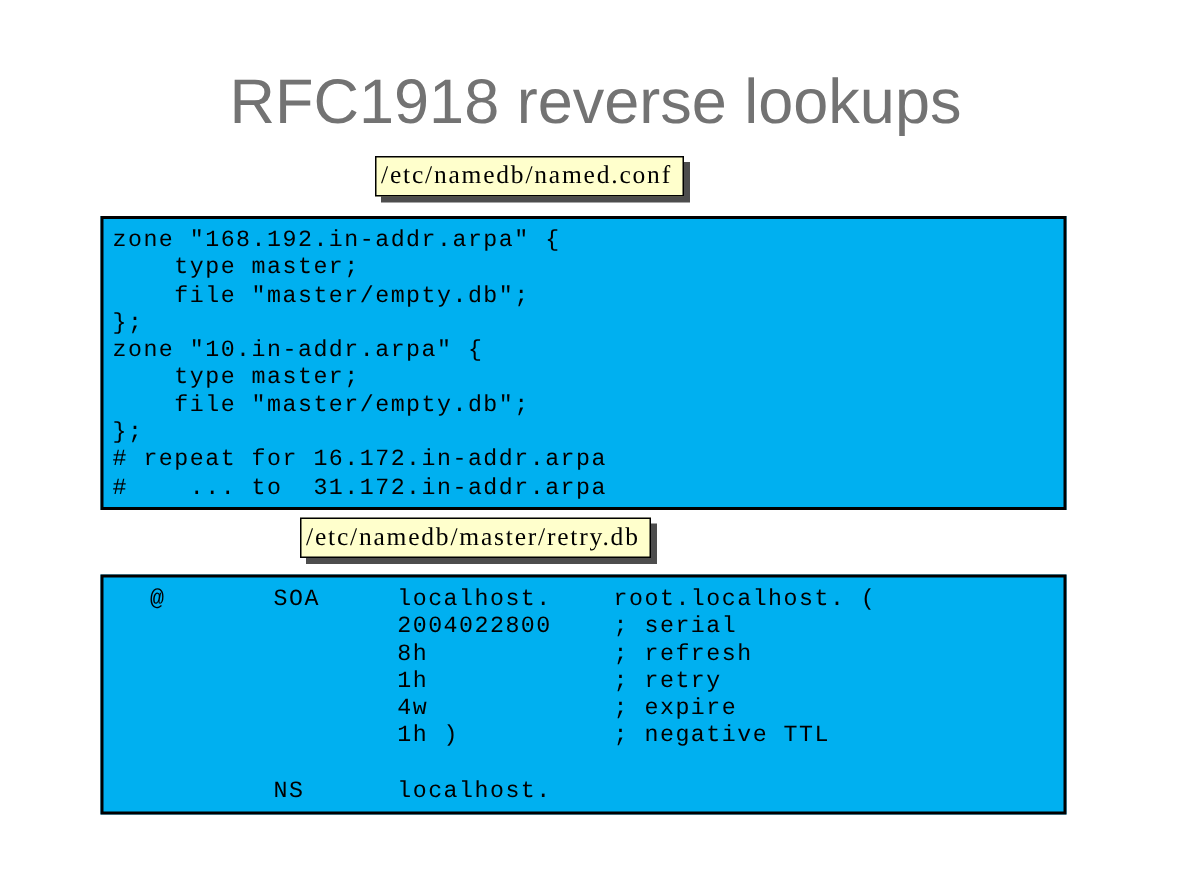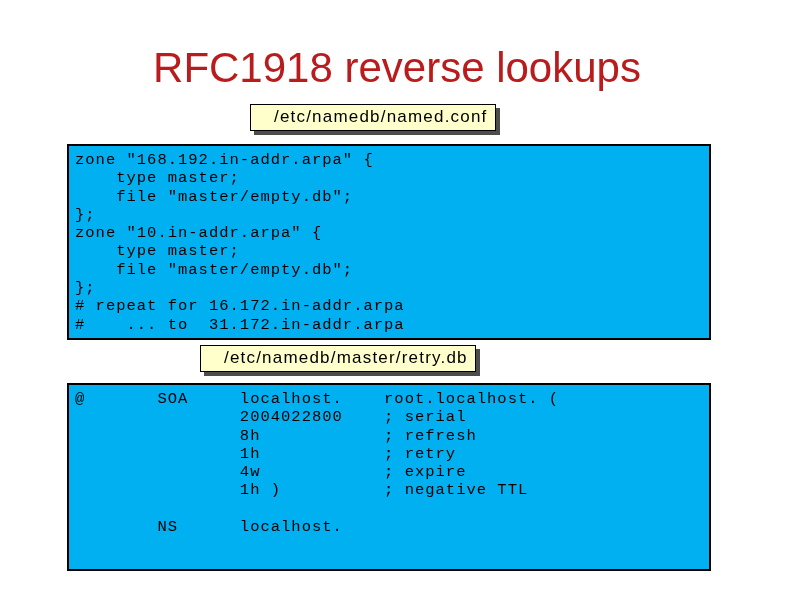"RFC1918 reverse lookups" .slide-title { color: #b91c1c -> #737373 }
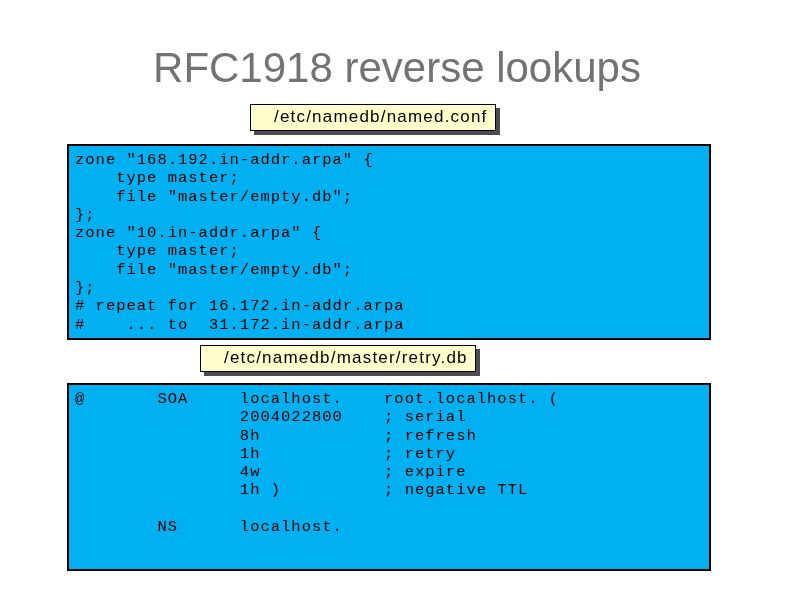"/etc/namedb/named.conf" .file-label { font-family: Liberation Sans, sans-serif -> Liberation Serif, serif; padding: 2px 7px 3px 23px -> 2px 7px 3px 3px }
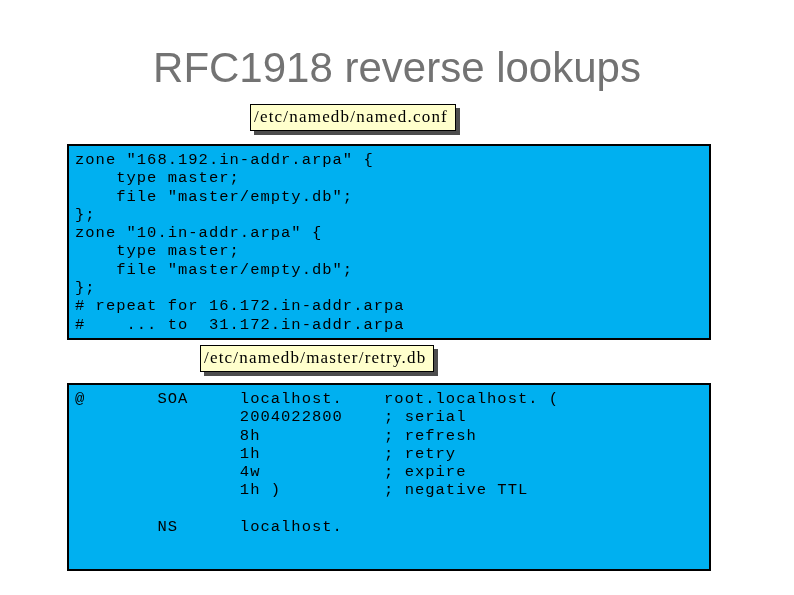"@ SOA localhost. root.localhost. (" .code-box.box-empty-db { height: 188px -> 160px; padding-left: none -> 25px }
